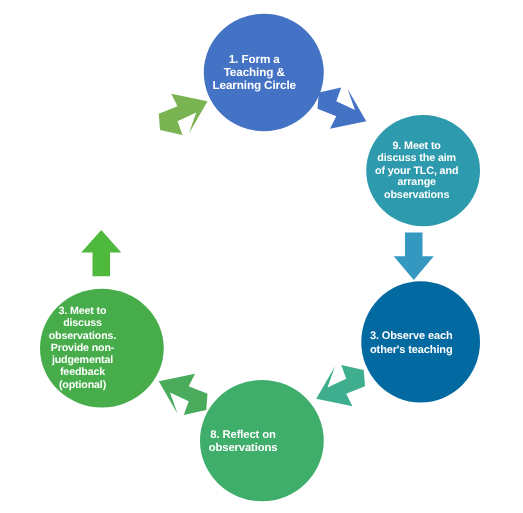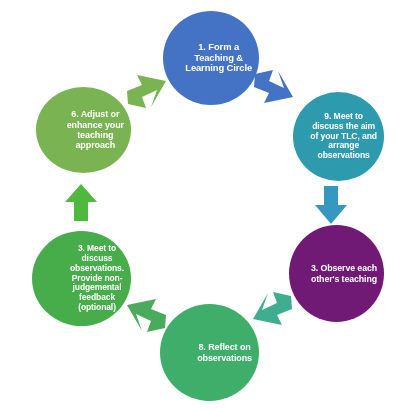"1. Form a" .cycle-node { justify-content: flex-end -> flex-start }
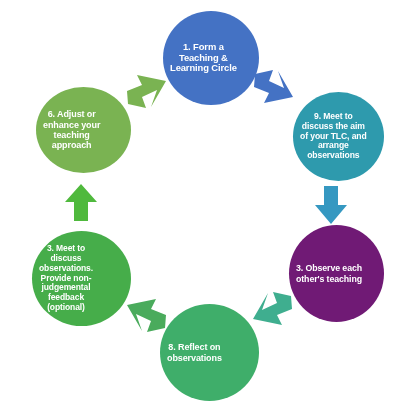"6. Adjust or" div.cycle-node { html: <div> <span>6. Adjust or enhance your teaching approach</span> </div> -> none }
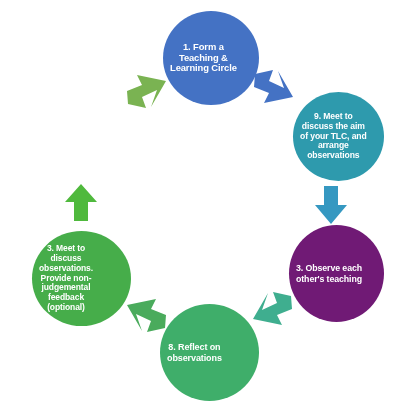"3. Observe each" div.cycle-node { background: #701a75 -> #0369a1 }
